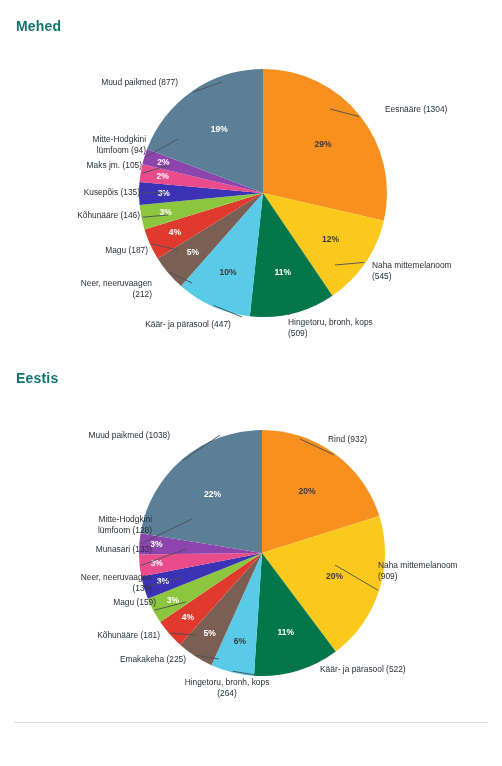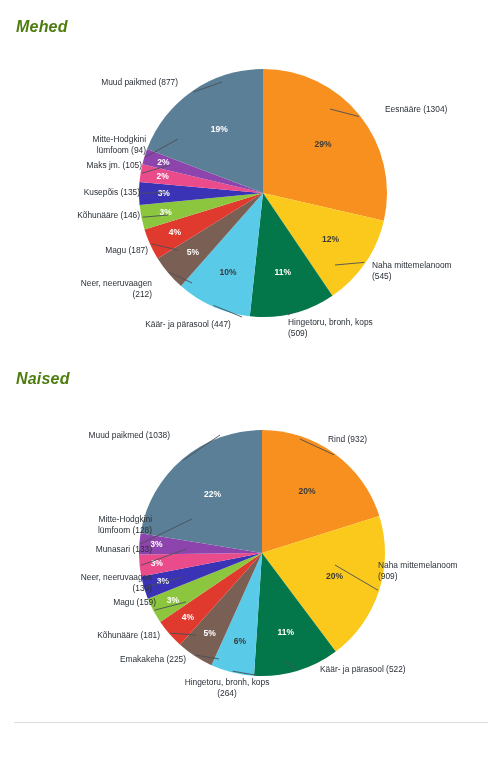"Mehed" .section-title { color: #4d7c0f -> #0f766e; font-size: 16px -> 14px; font-style: italic -> none }
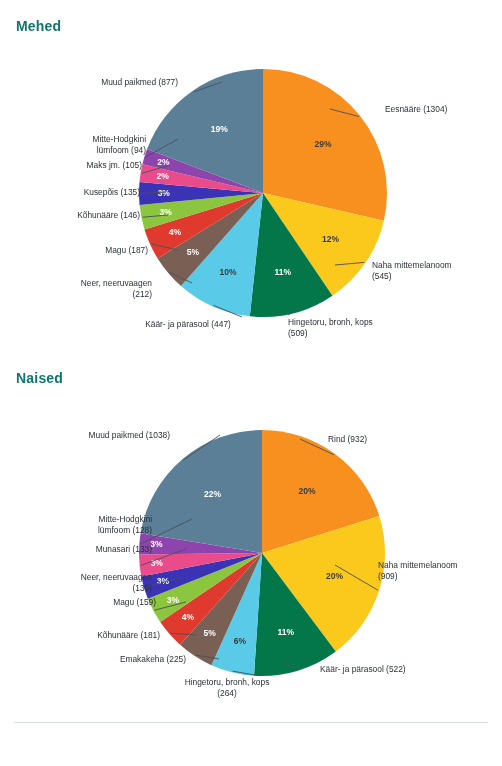"Naised" div.section-title { text: Naised -> Eestis }
